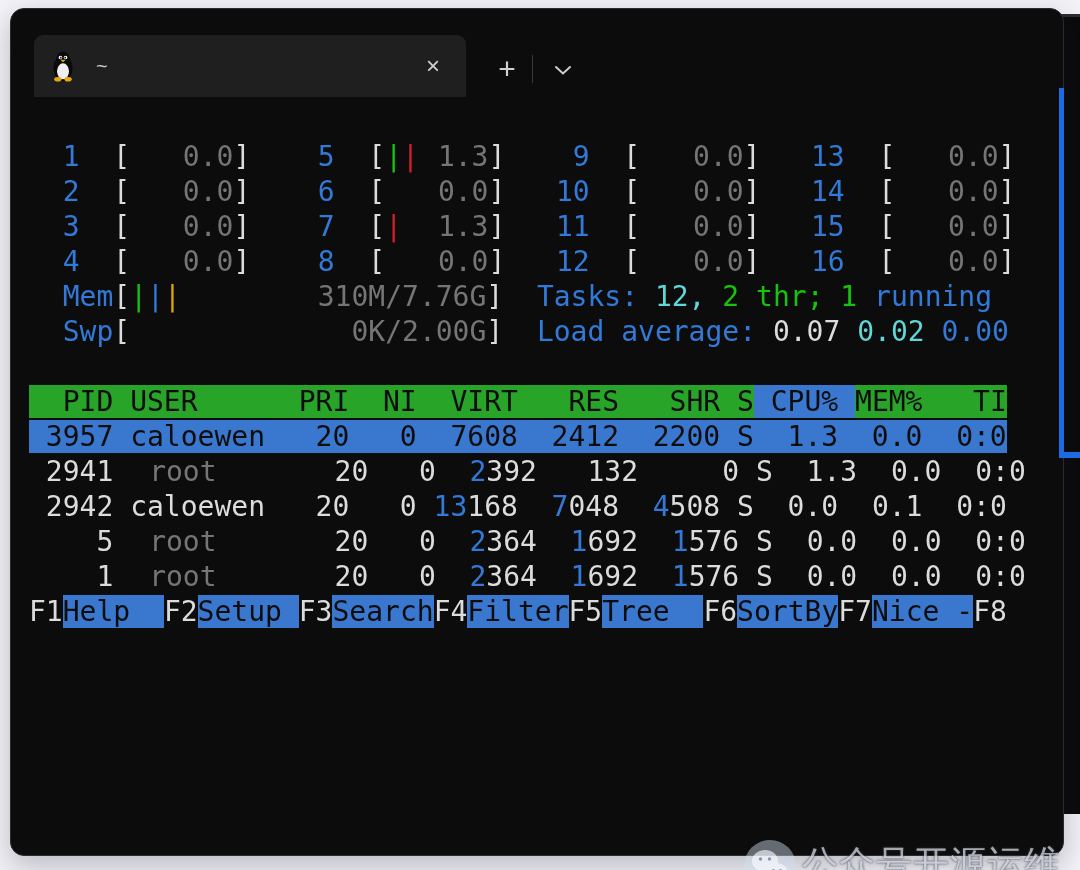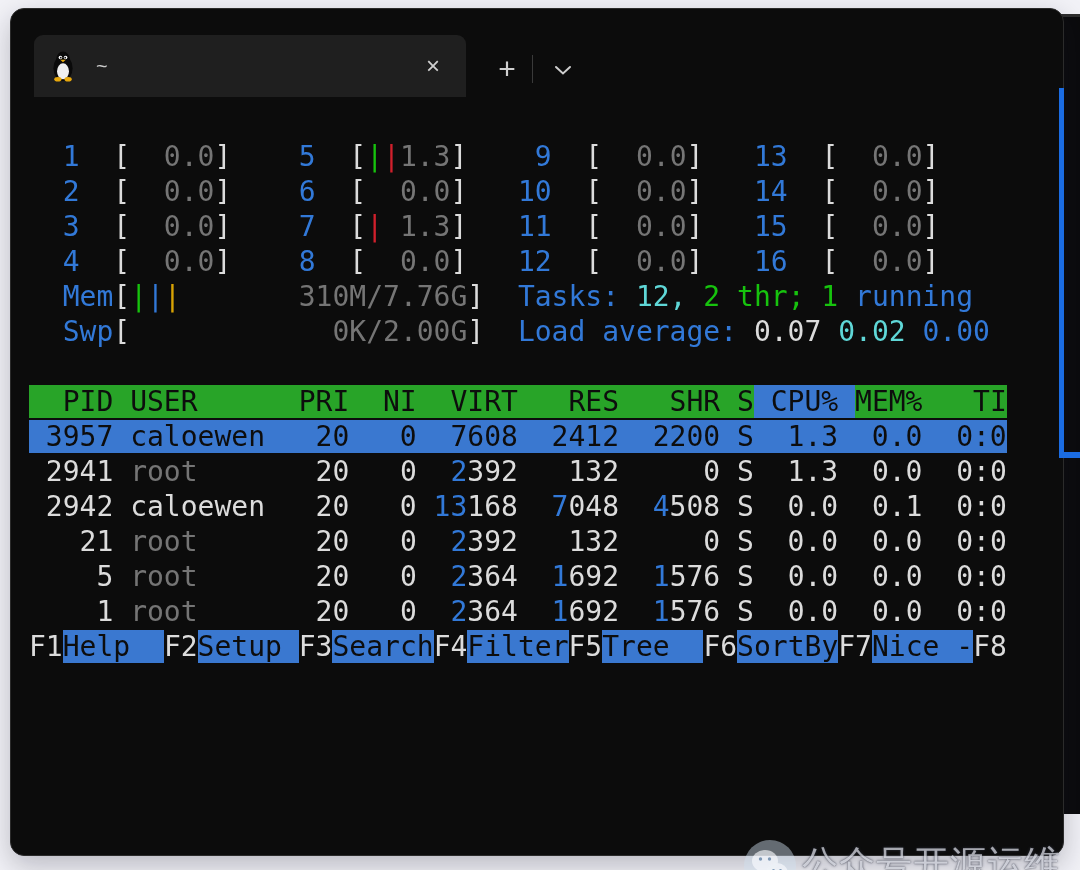"0.0" .c-g { margin-left: none -> 19px }
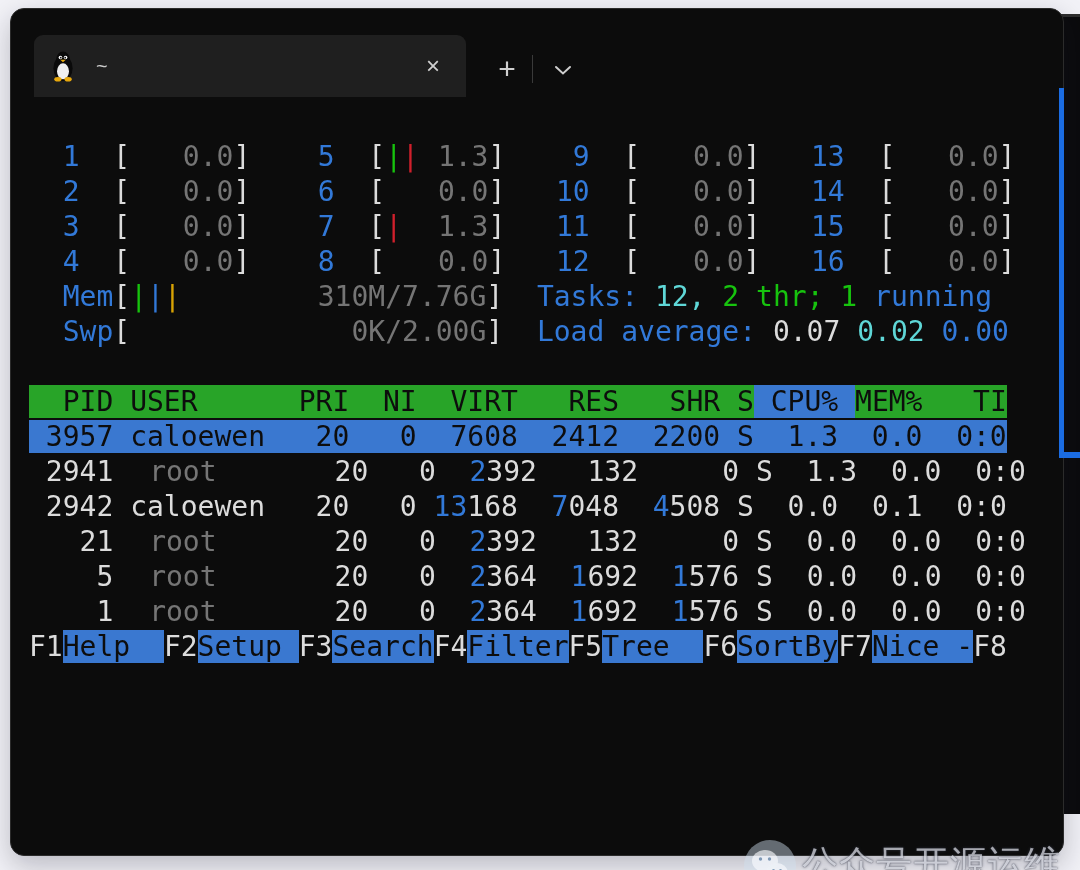"21 root 20 0 2392" div.trow { html: <div><span> 21 </span><span>root </span><span> 20 0 </span><span>2</span><span>392 132 0 S 0.0 0.0 0:0</span></div> -> none }
